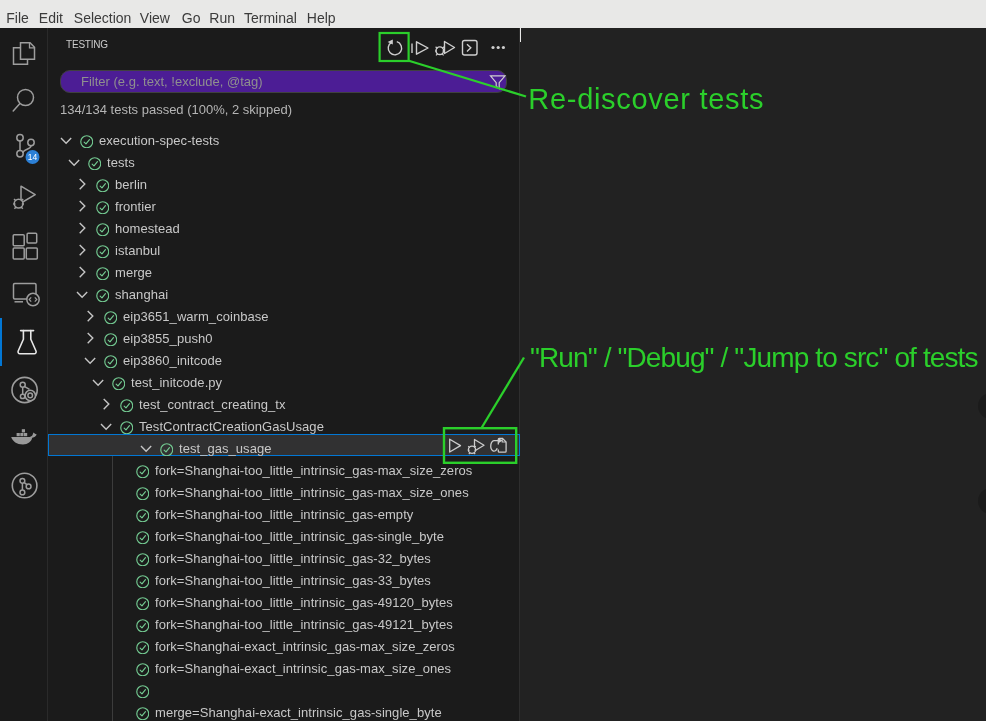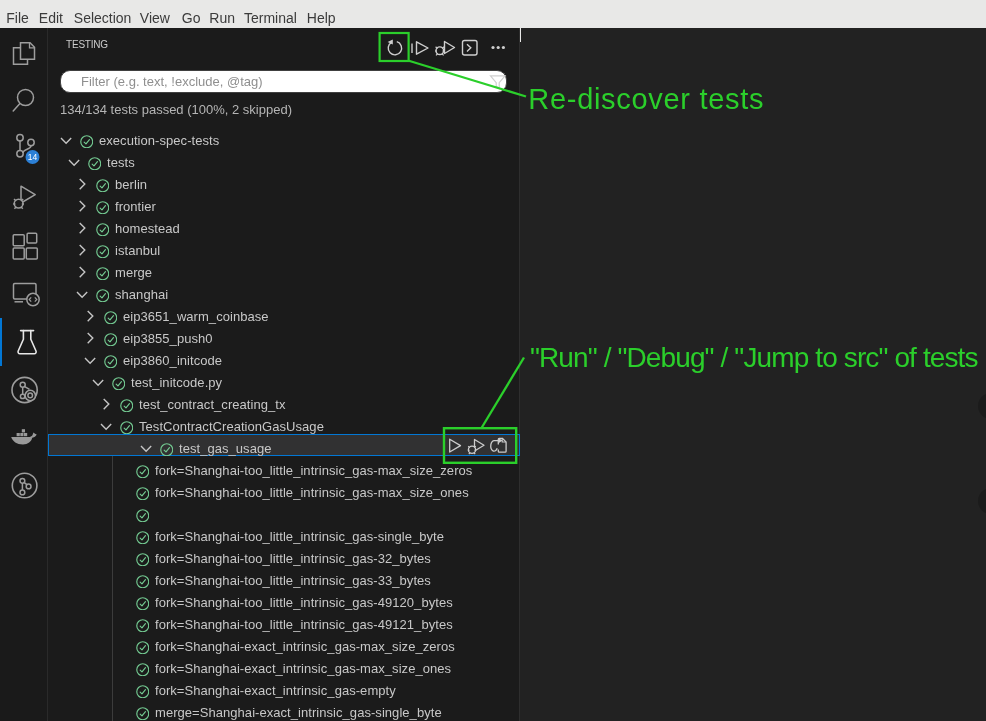"Filter (e.g. text, !exclude, @tag)" #filter { background: #ffffff -> #4c1d95 }
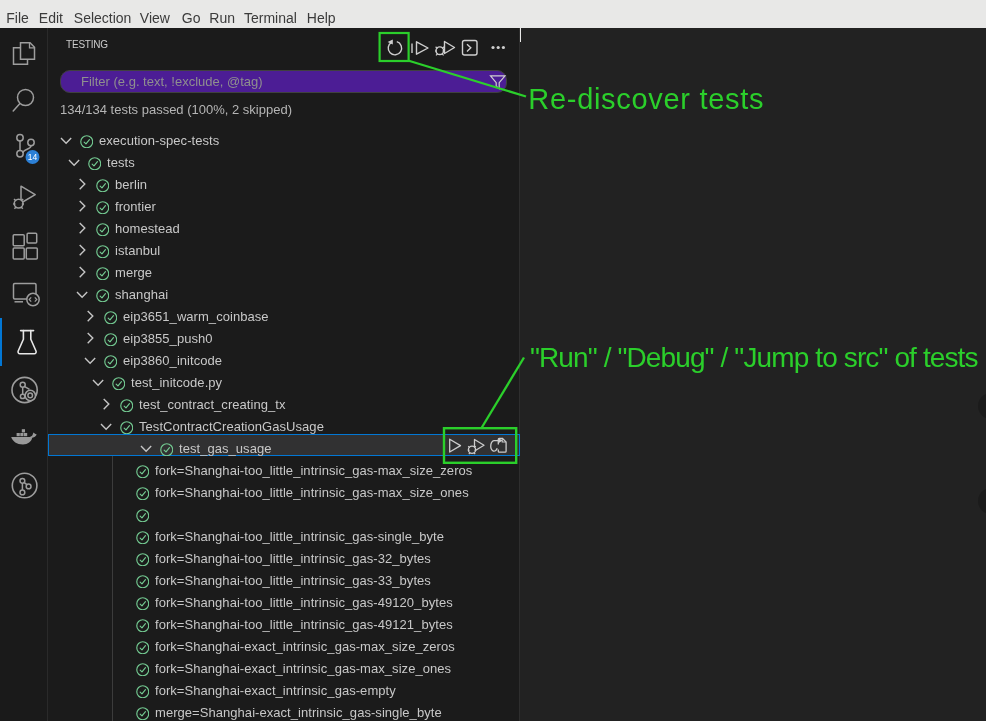"fork=Shanghai-too_little_intrinsic_gas-e" span { html: none -> <span>fork=Shanghai-too_little_intrinsic_gas-empty</span> }
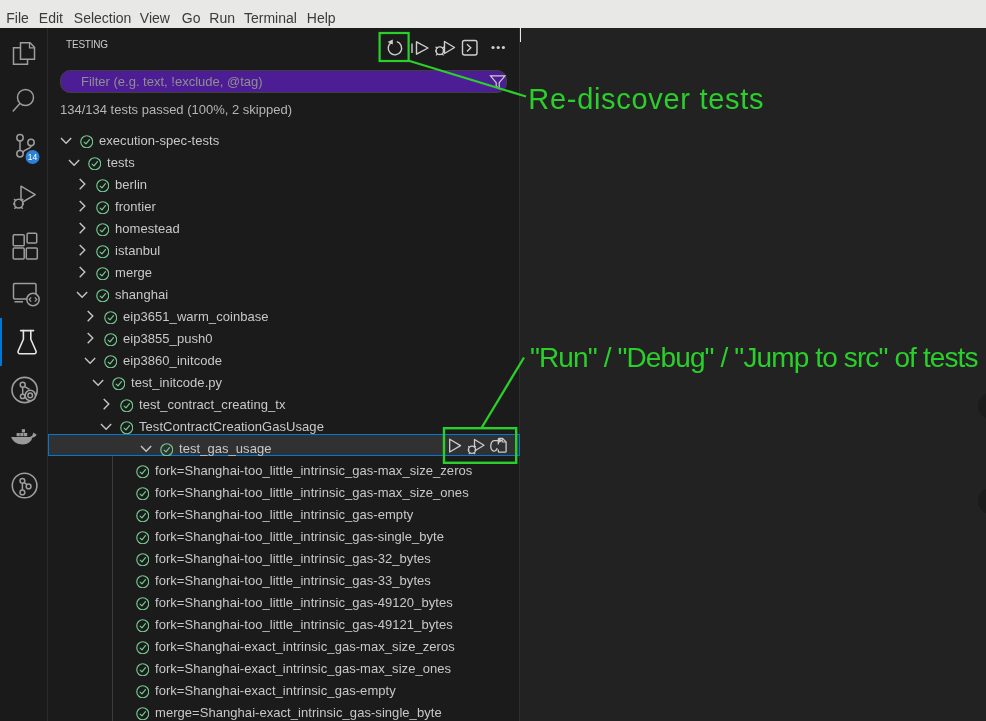"fork=Shanghai-exact_intrinsic_gas-empty" span { html: <span>fork=Shanghai-exact_intrinsic_gas-empty</span> -> none }
